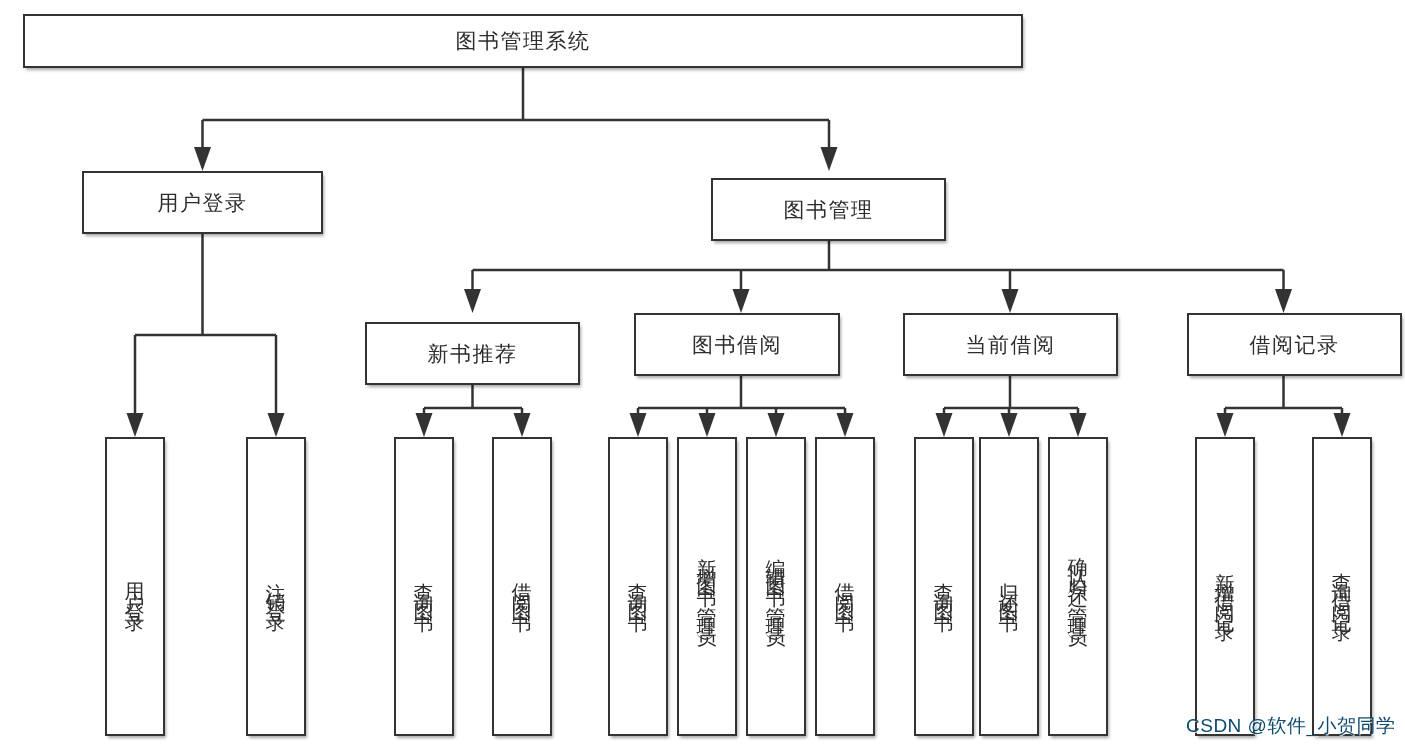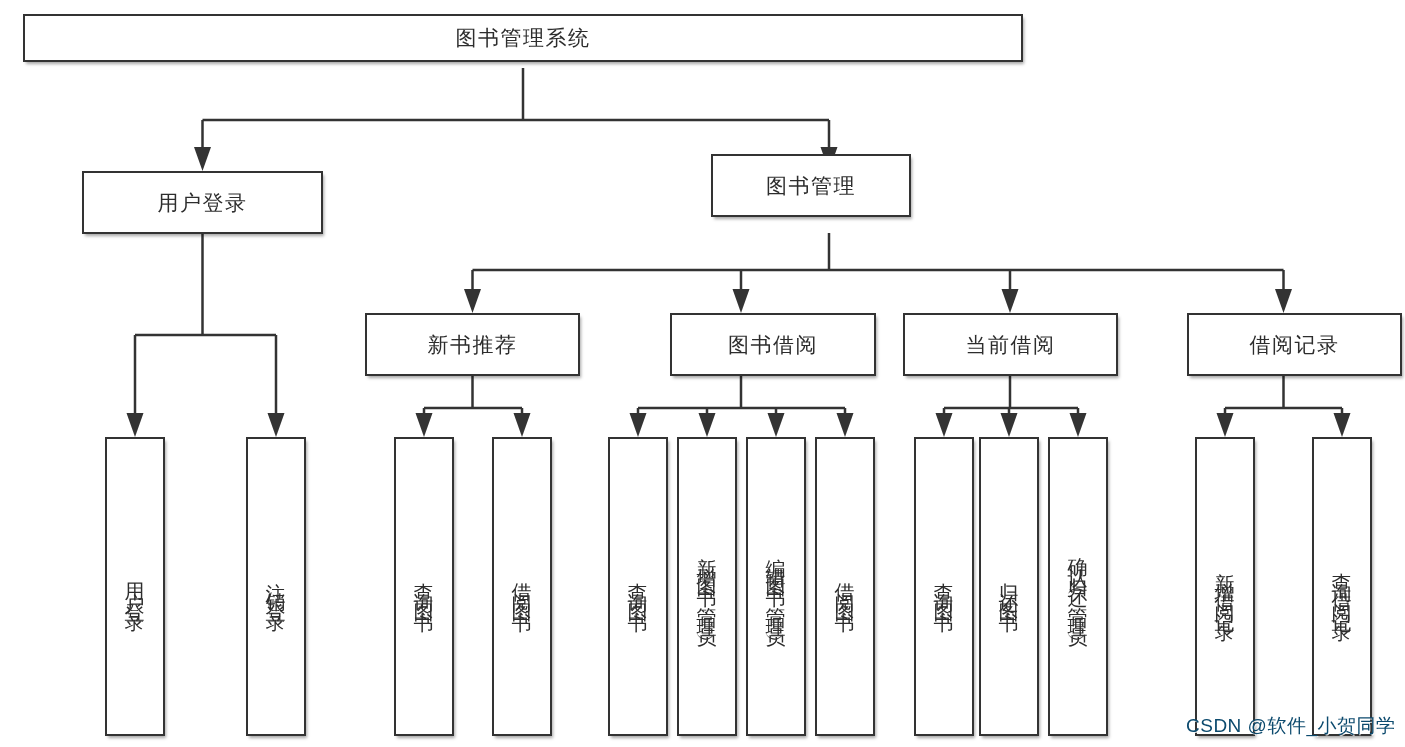"图书管理系统" .root-box { height: 48px -> 54px }
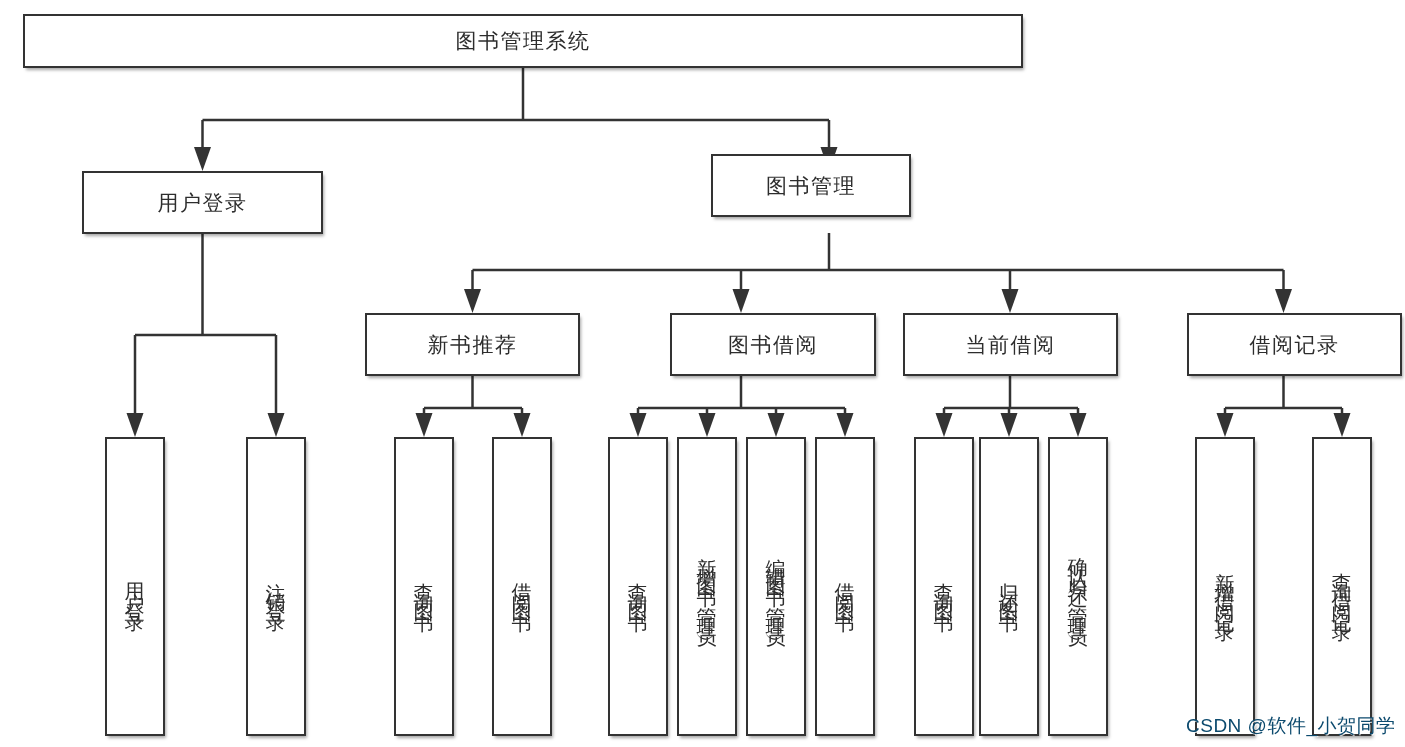"图书管理" div.box { top: 154px -> 178px; width: 200px -> 235px }
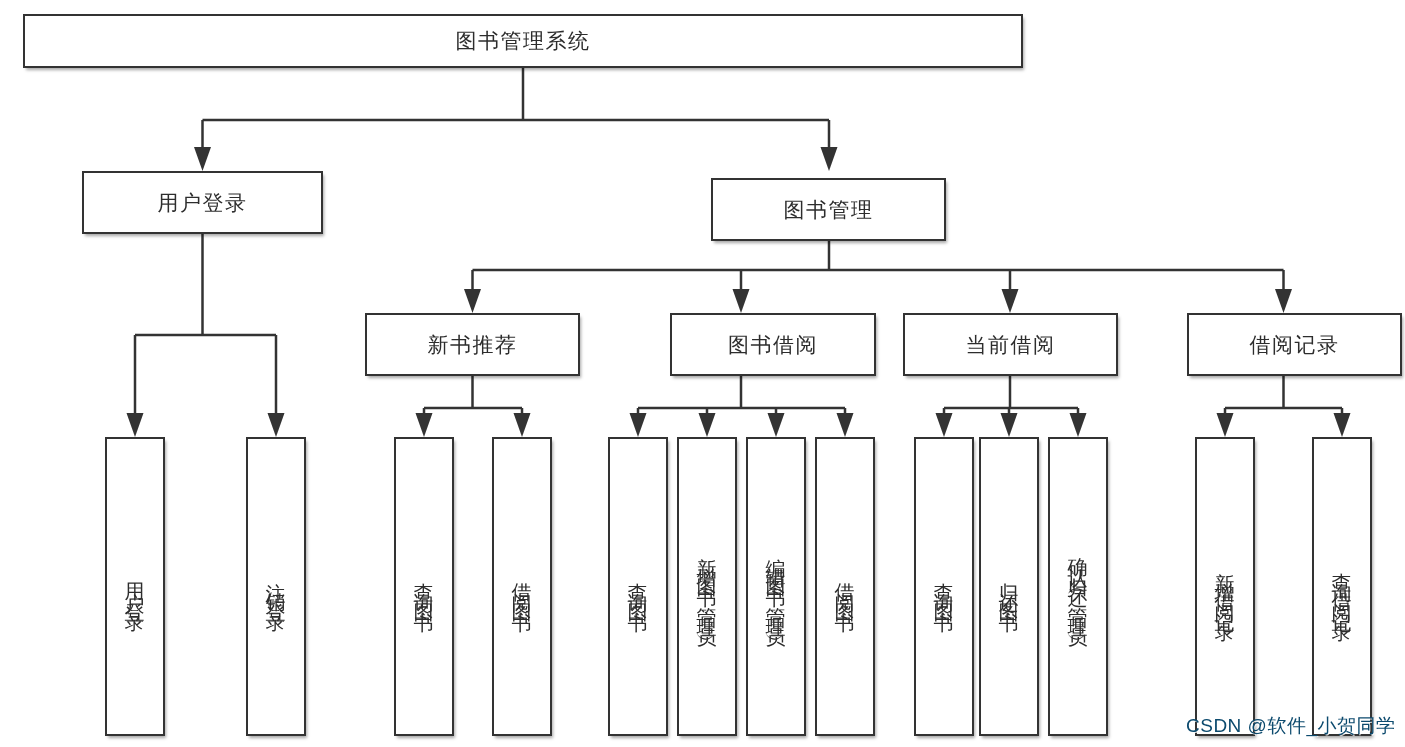"新书推荐" div.box { top: 313px -> 322px }
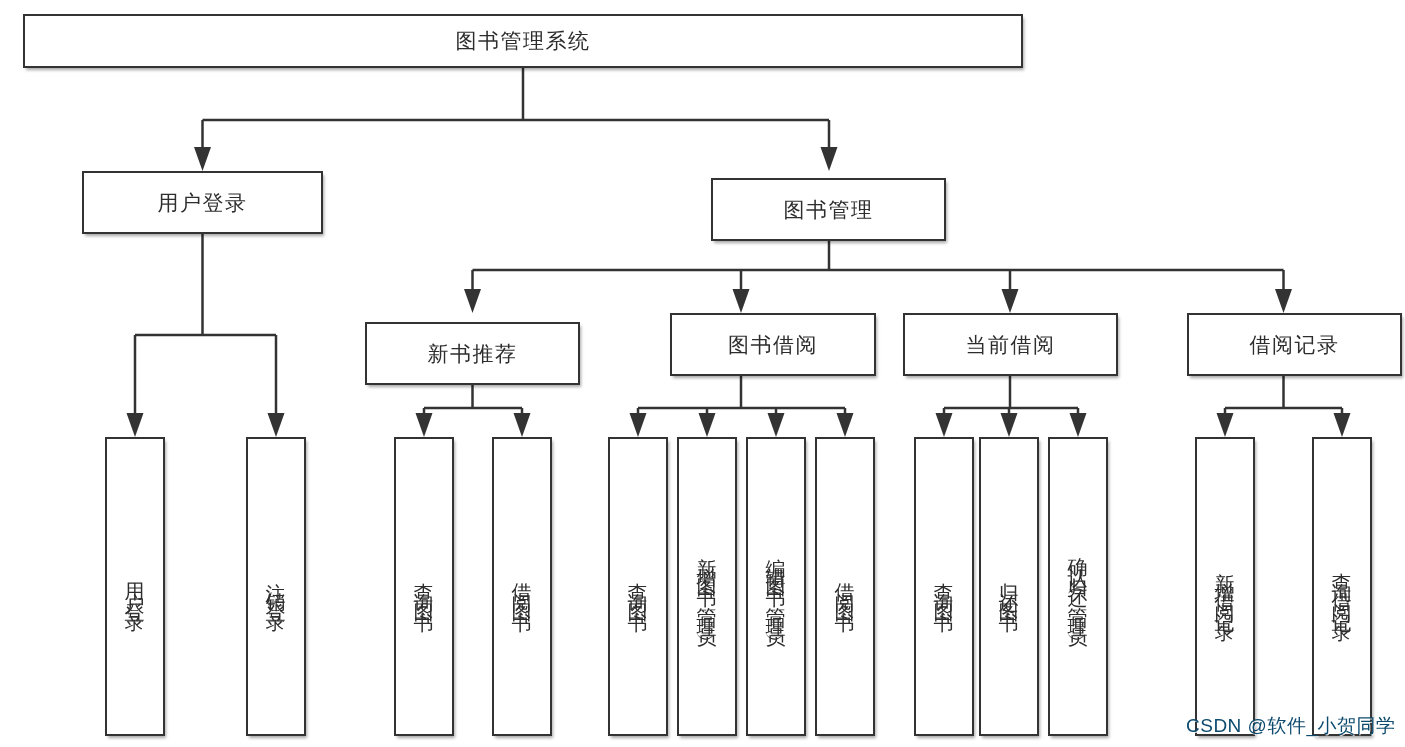"图书借阅" div.box { margin-left: 36px -> none }
